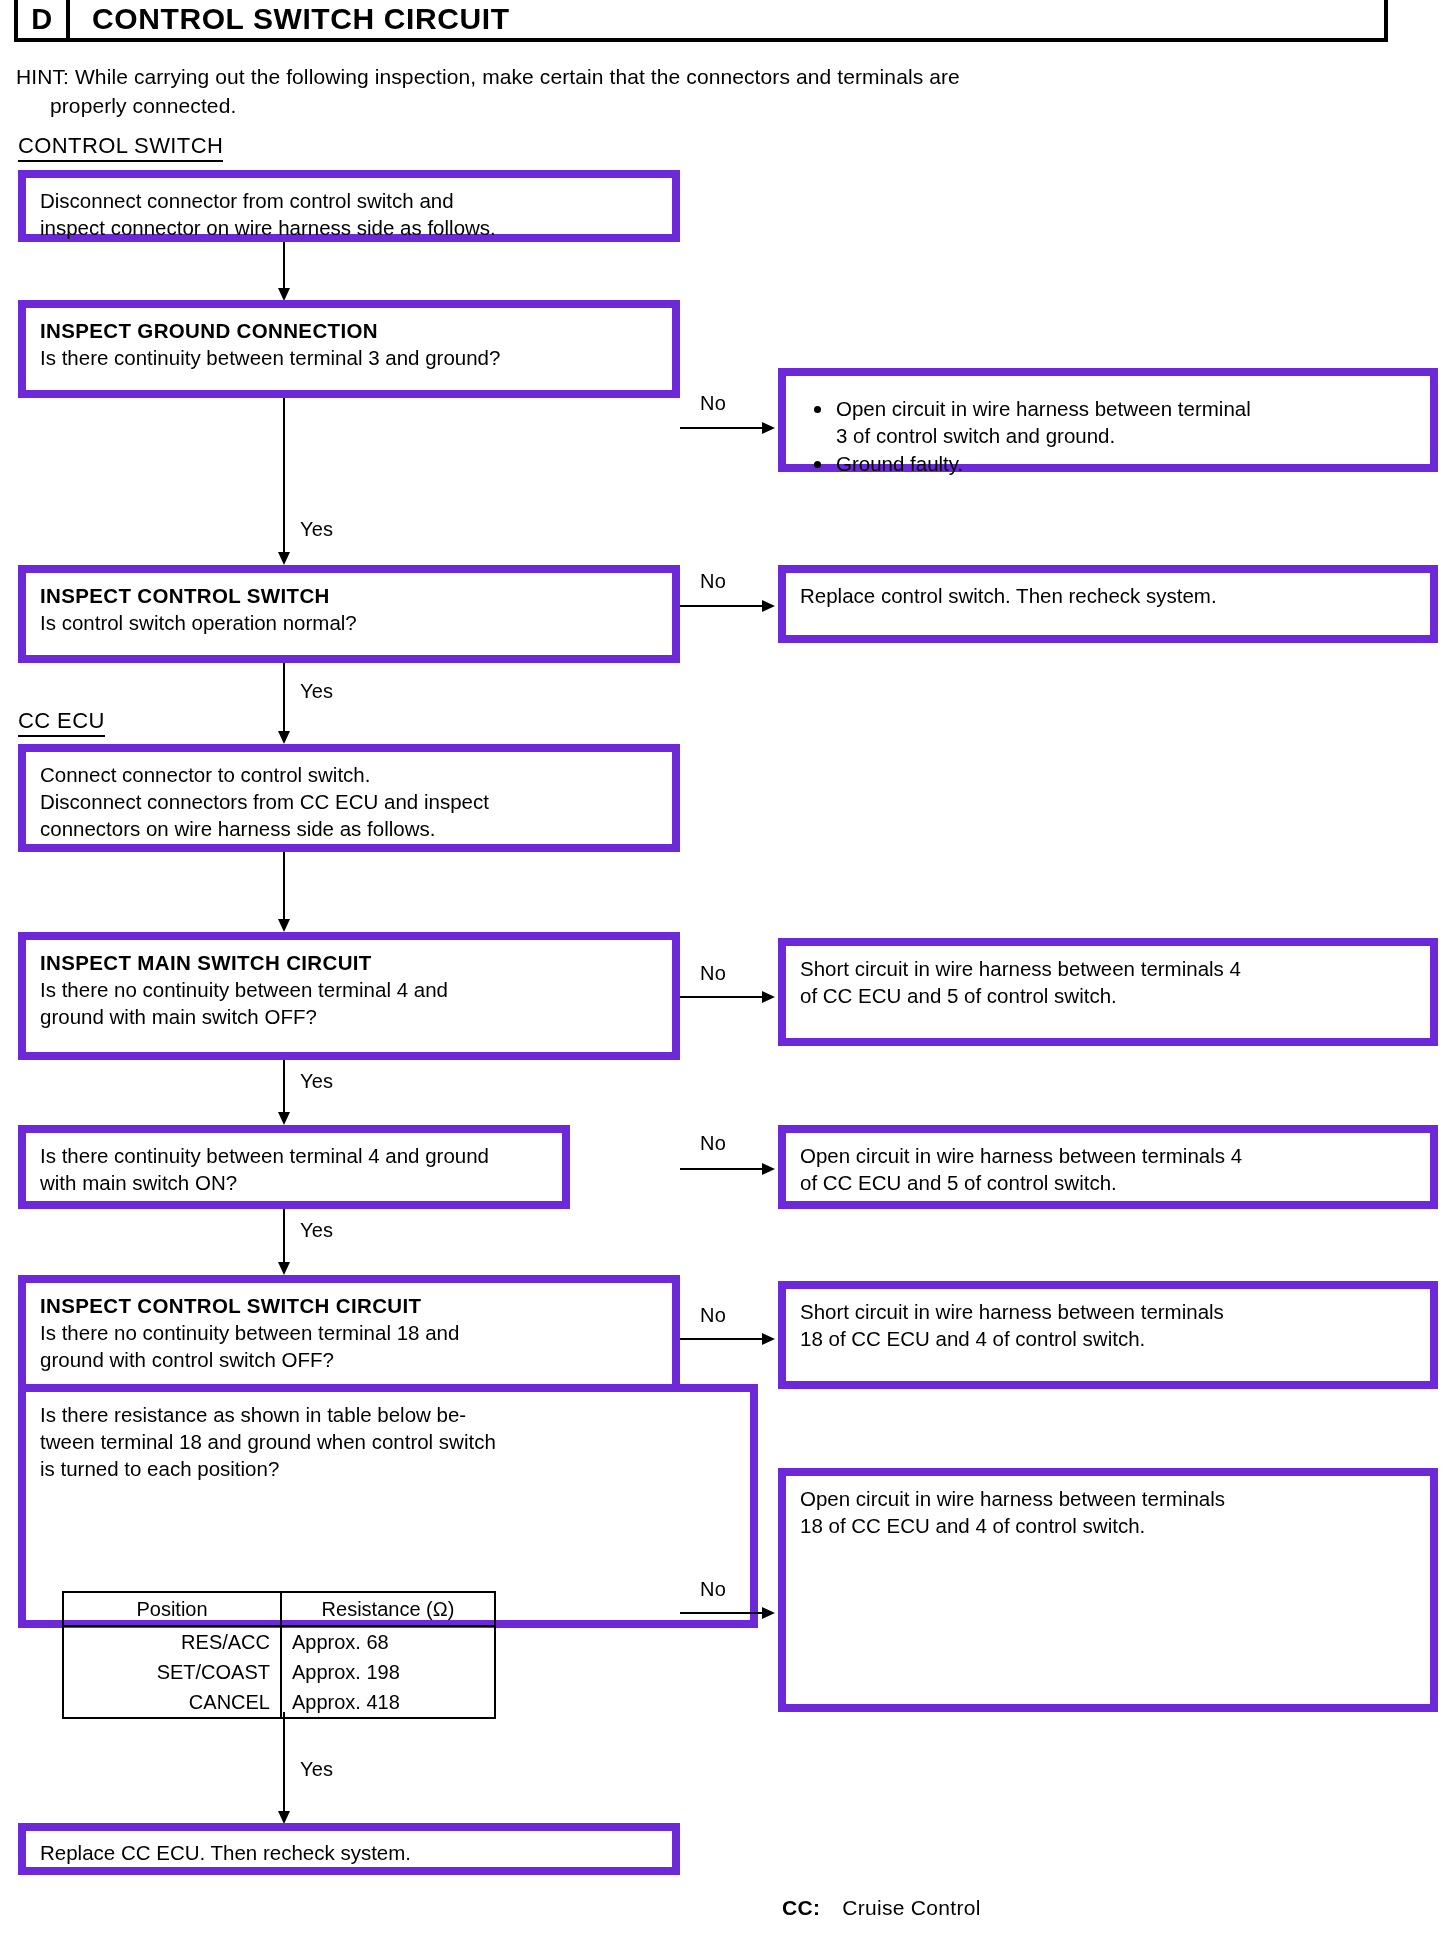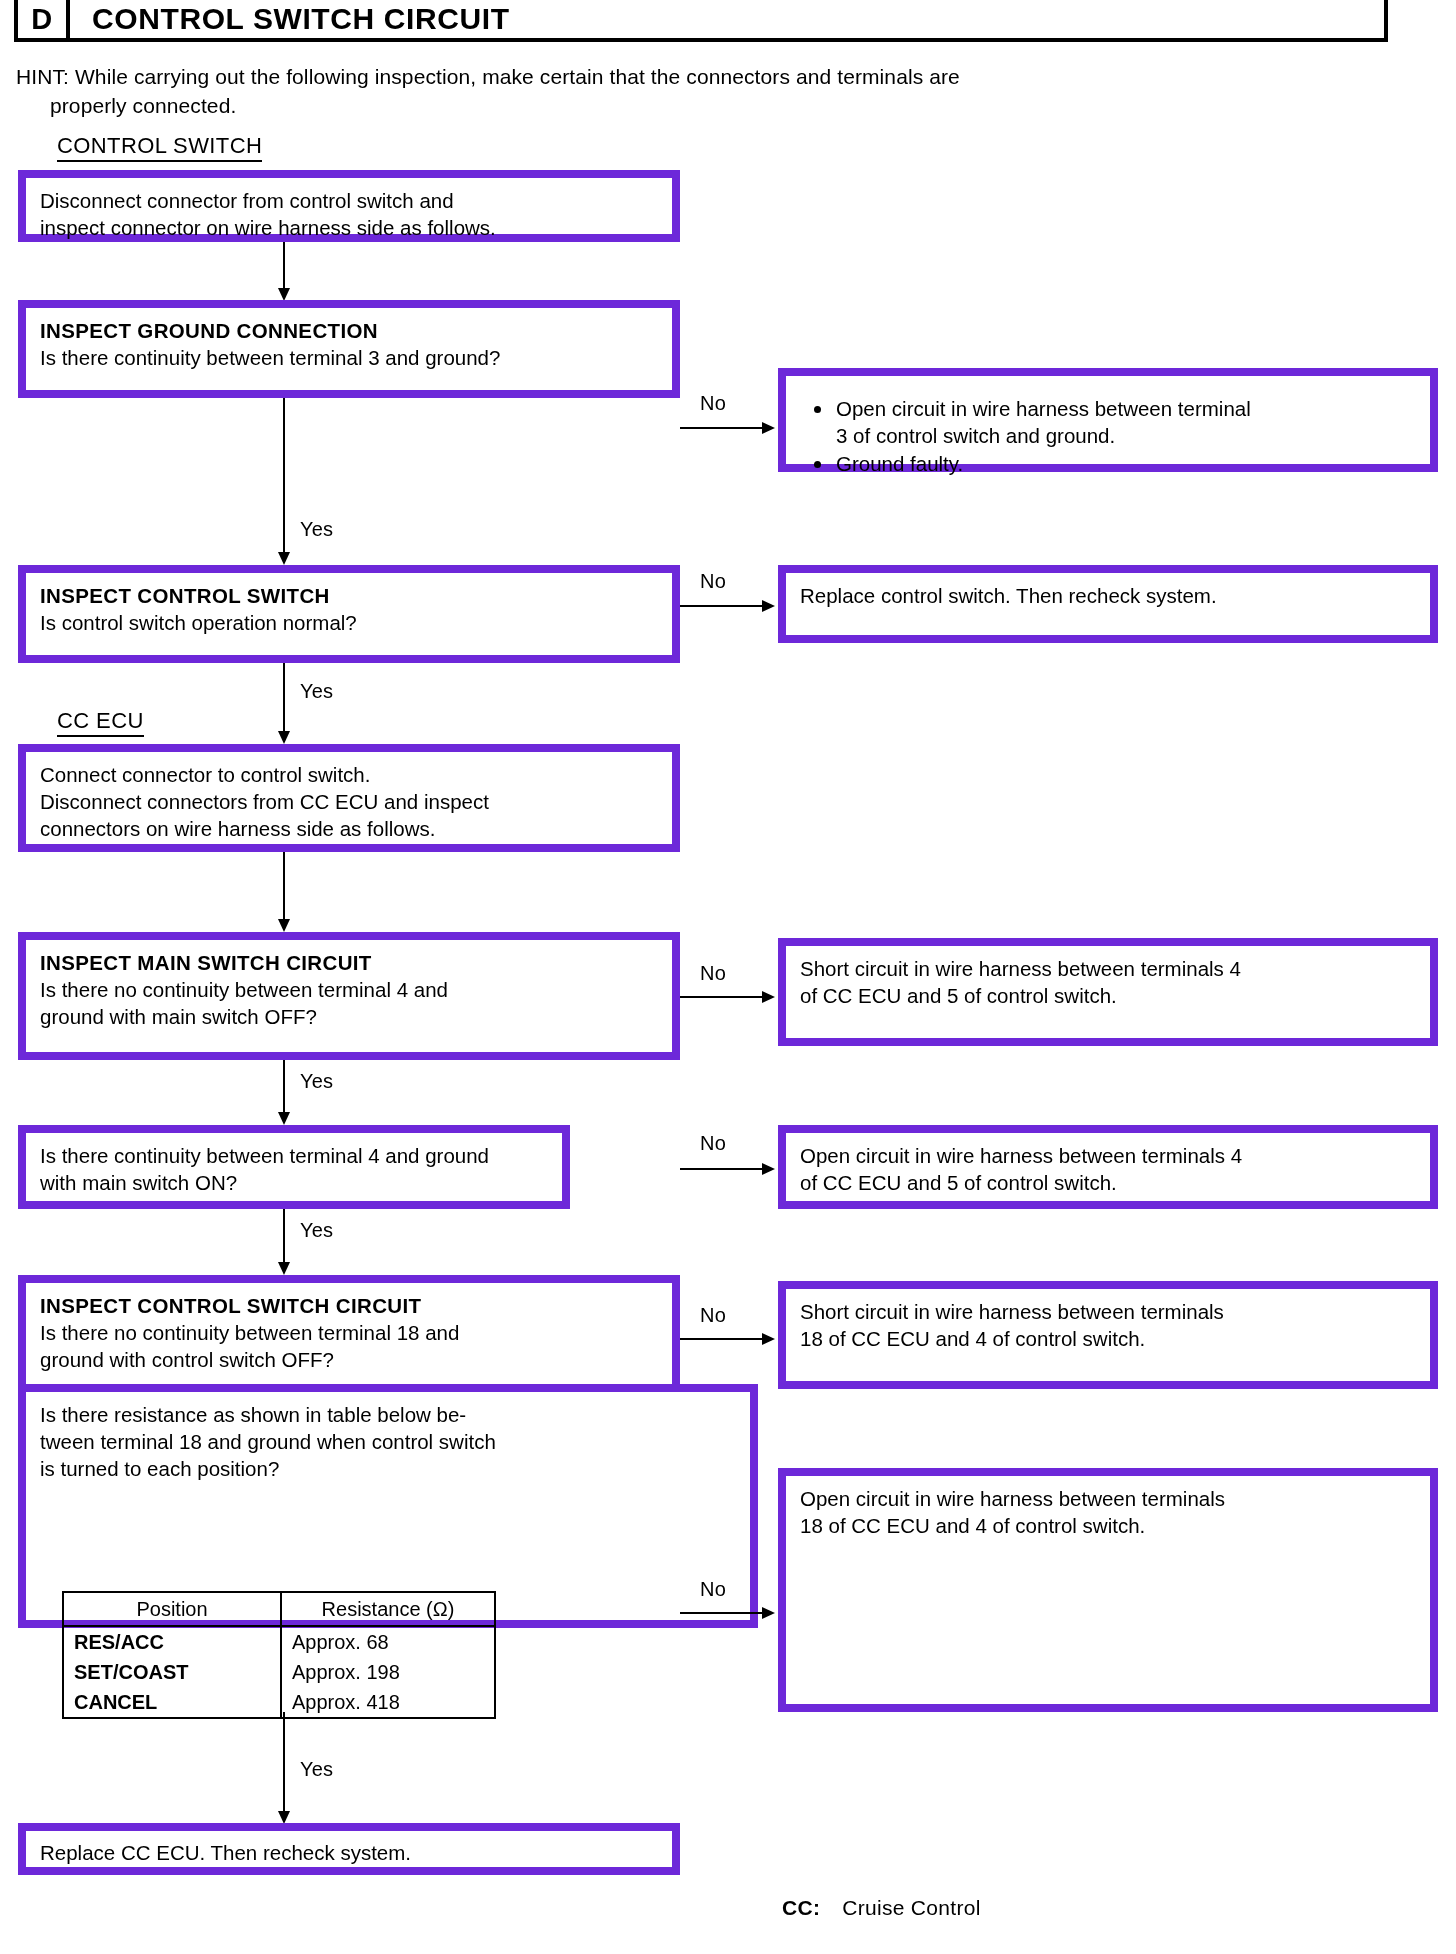"CONTROL SWITCH" .section-heading { margin-left: 39px -> none }
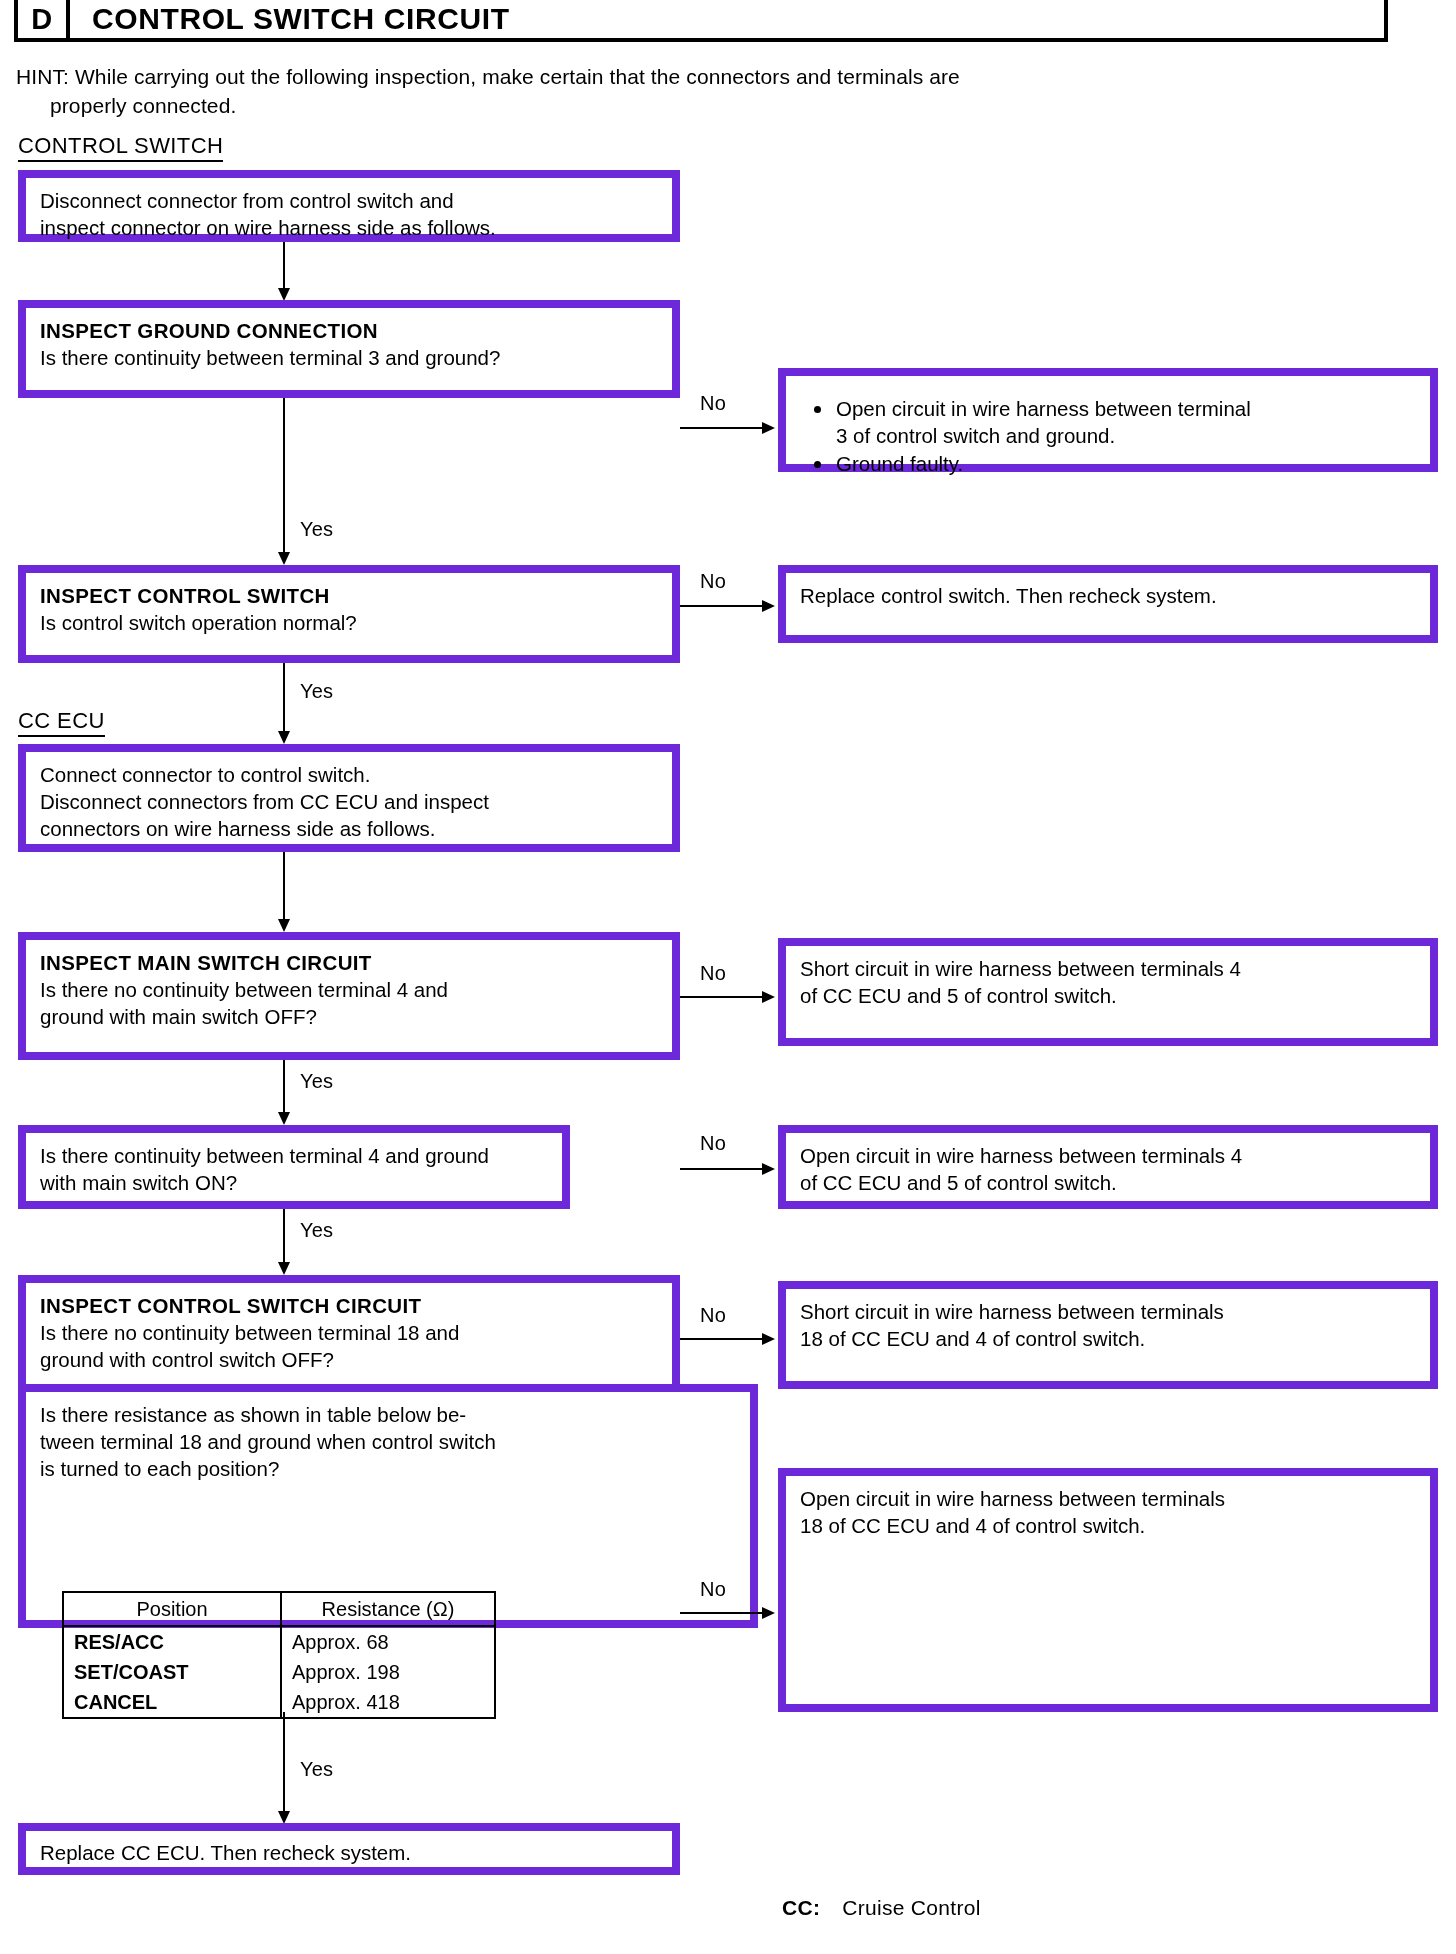"RES/ACC" .rtable td.pos { font-weight: bold -> none; text-align: left -> right }
